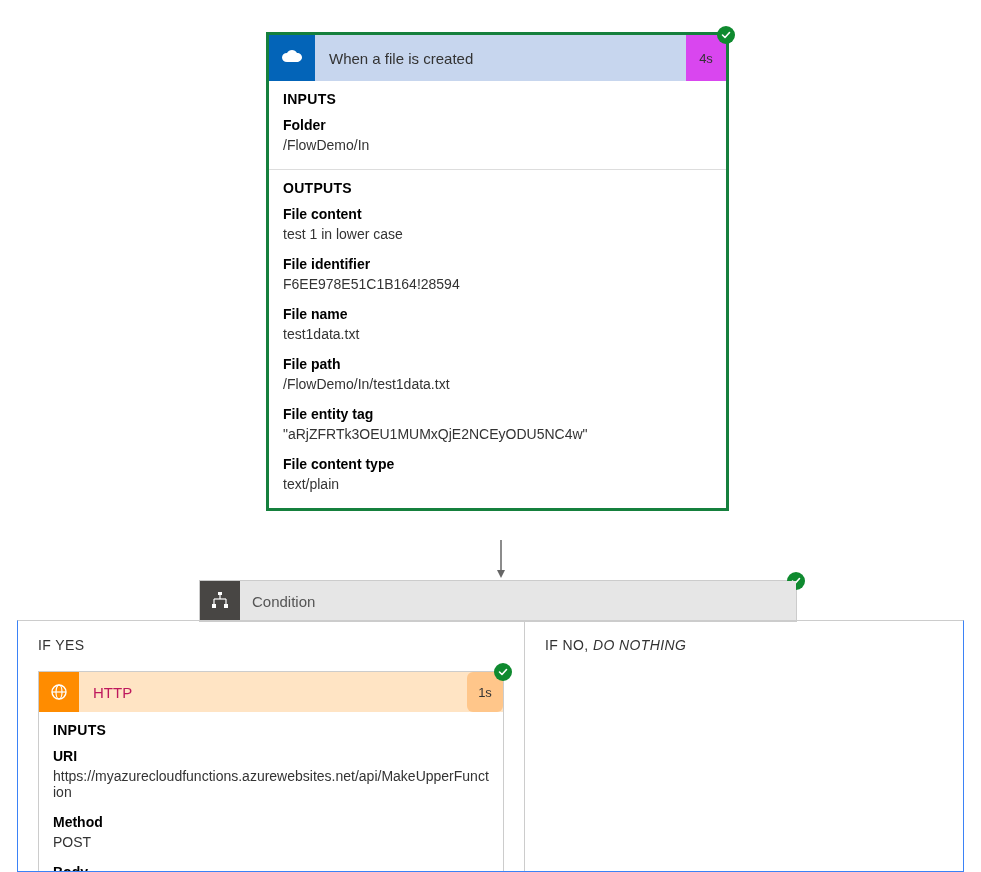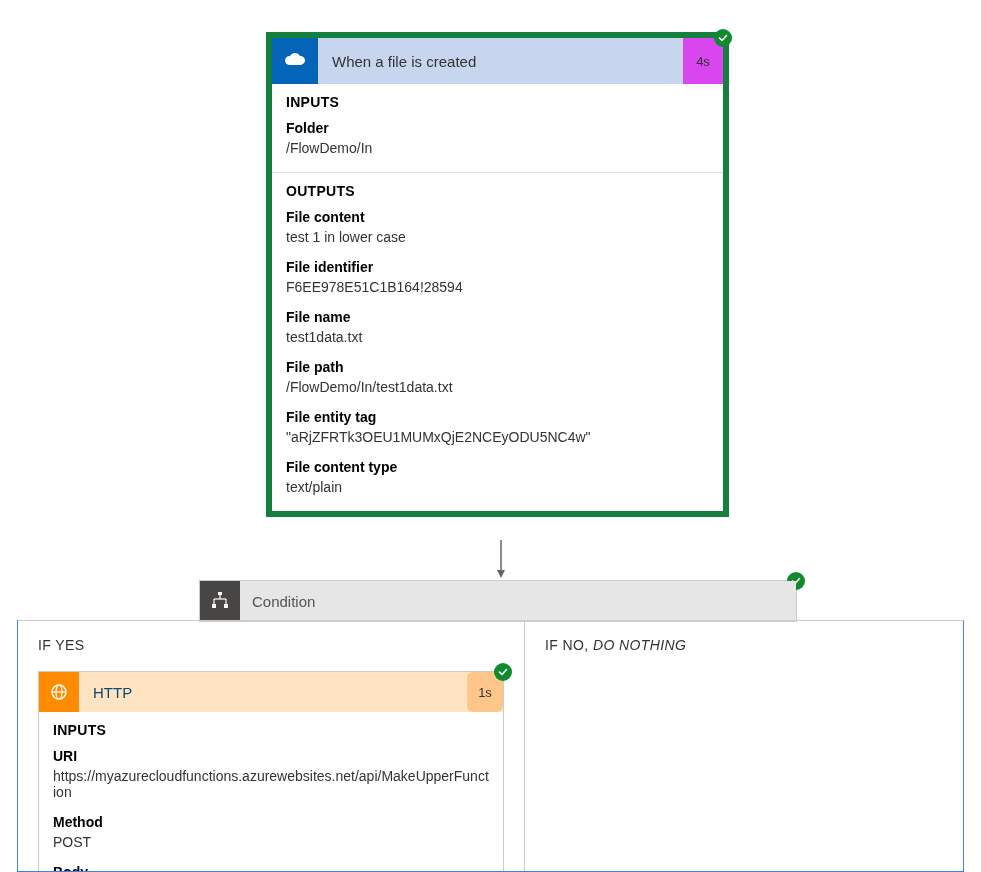"When a file is created" .trigger-card { border: 6px solid #15803d -> 3px solid #15803d }
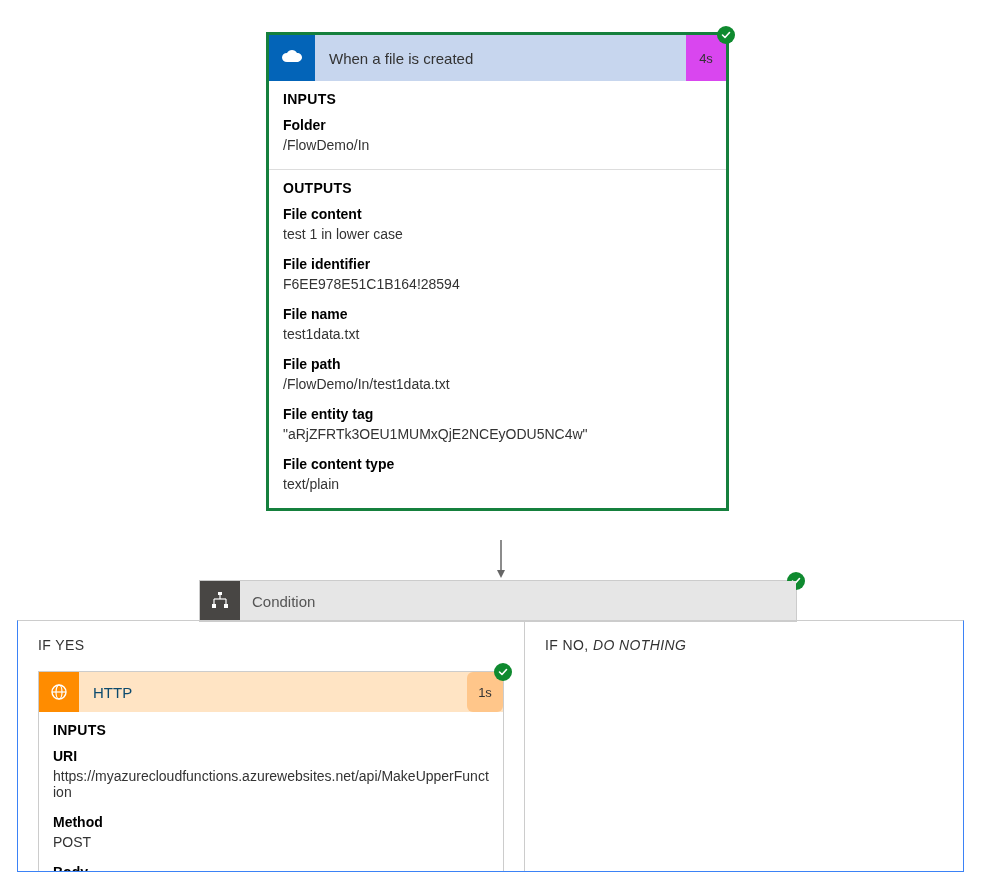"HTTP" .http-title { color: #0c4a6e -> #be185d }
